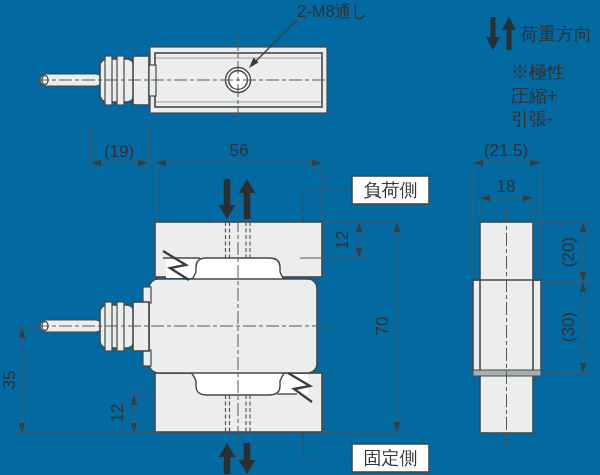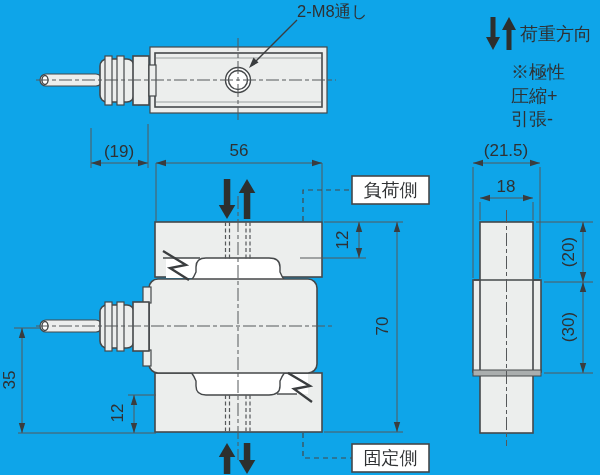"2-M8通し" .canvas { background: #0ea5e9 -> #0369a1 }
